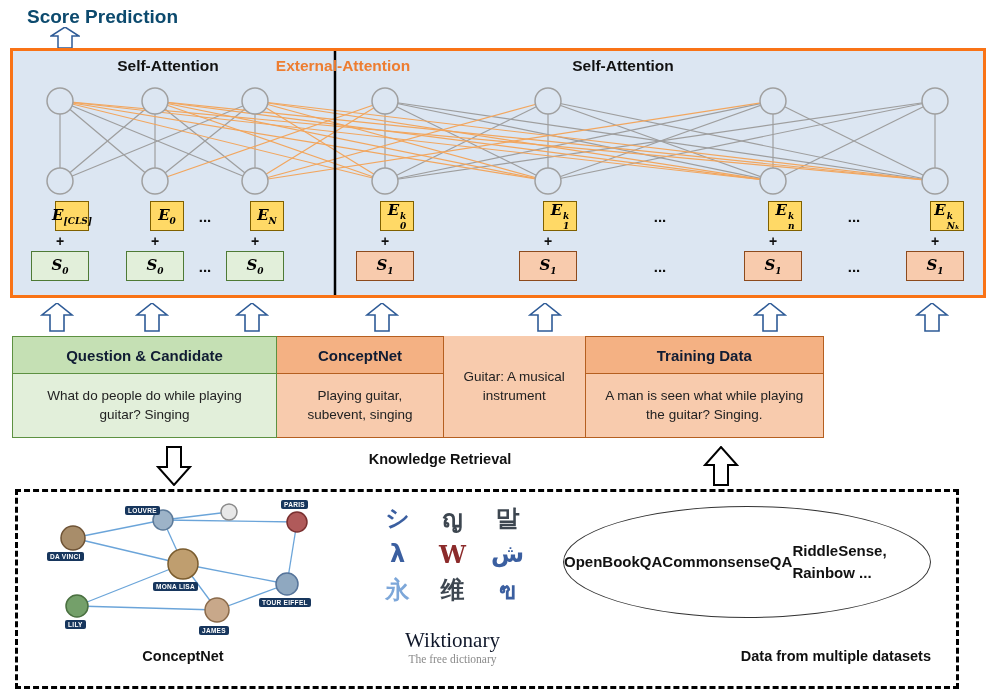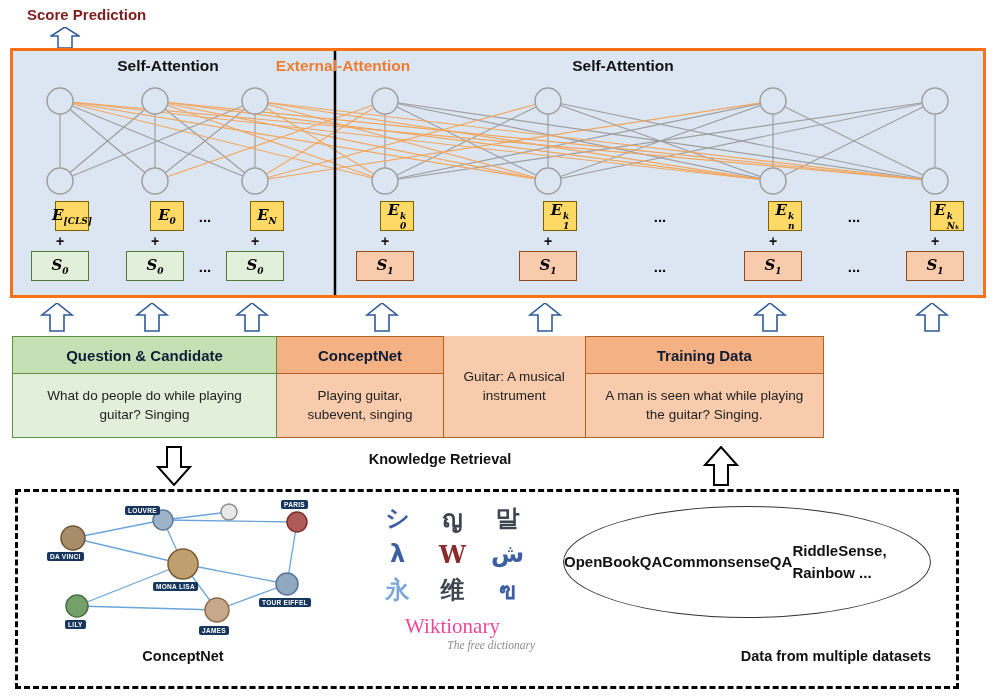"Score Prediction" .title { color: #7f1d1d -> #0c4a6e; font-size: 15px -> 19px }
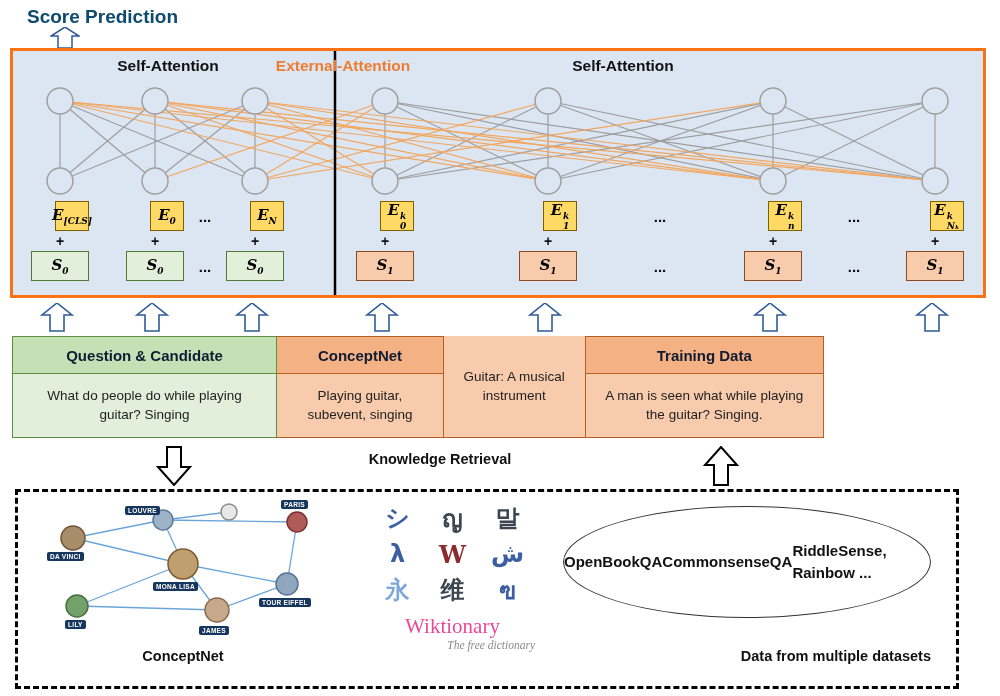"Wiktionary" .wname { color: #ec4899 -> #0f172a; margin-top: 6px -> 20px }
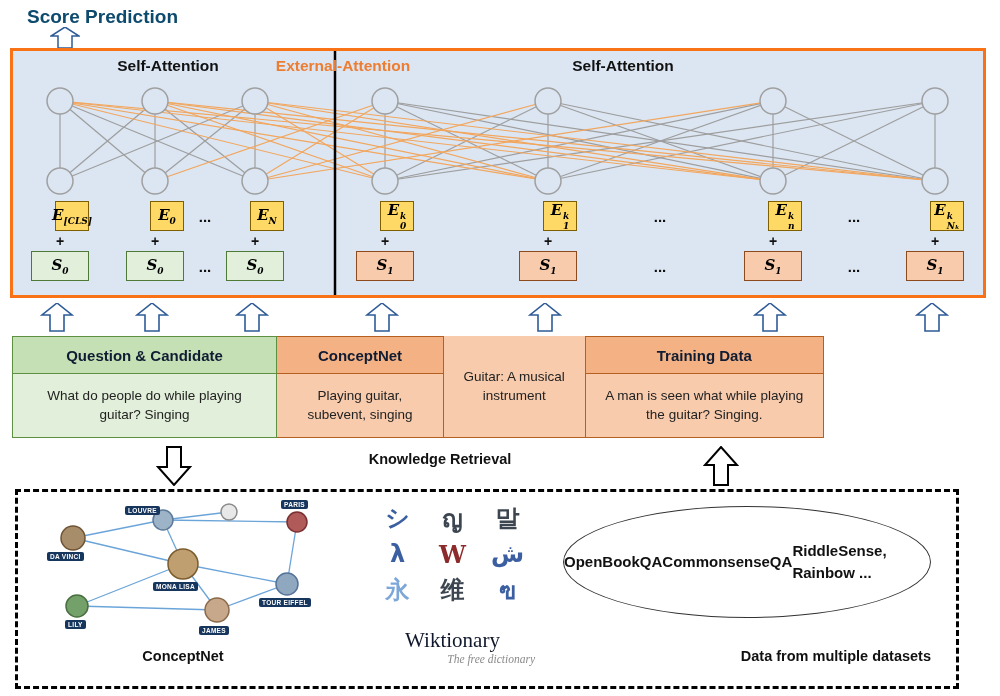"The free dictionary" .wtag { font-style: italic -> none; text-align: right -> none }
